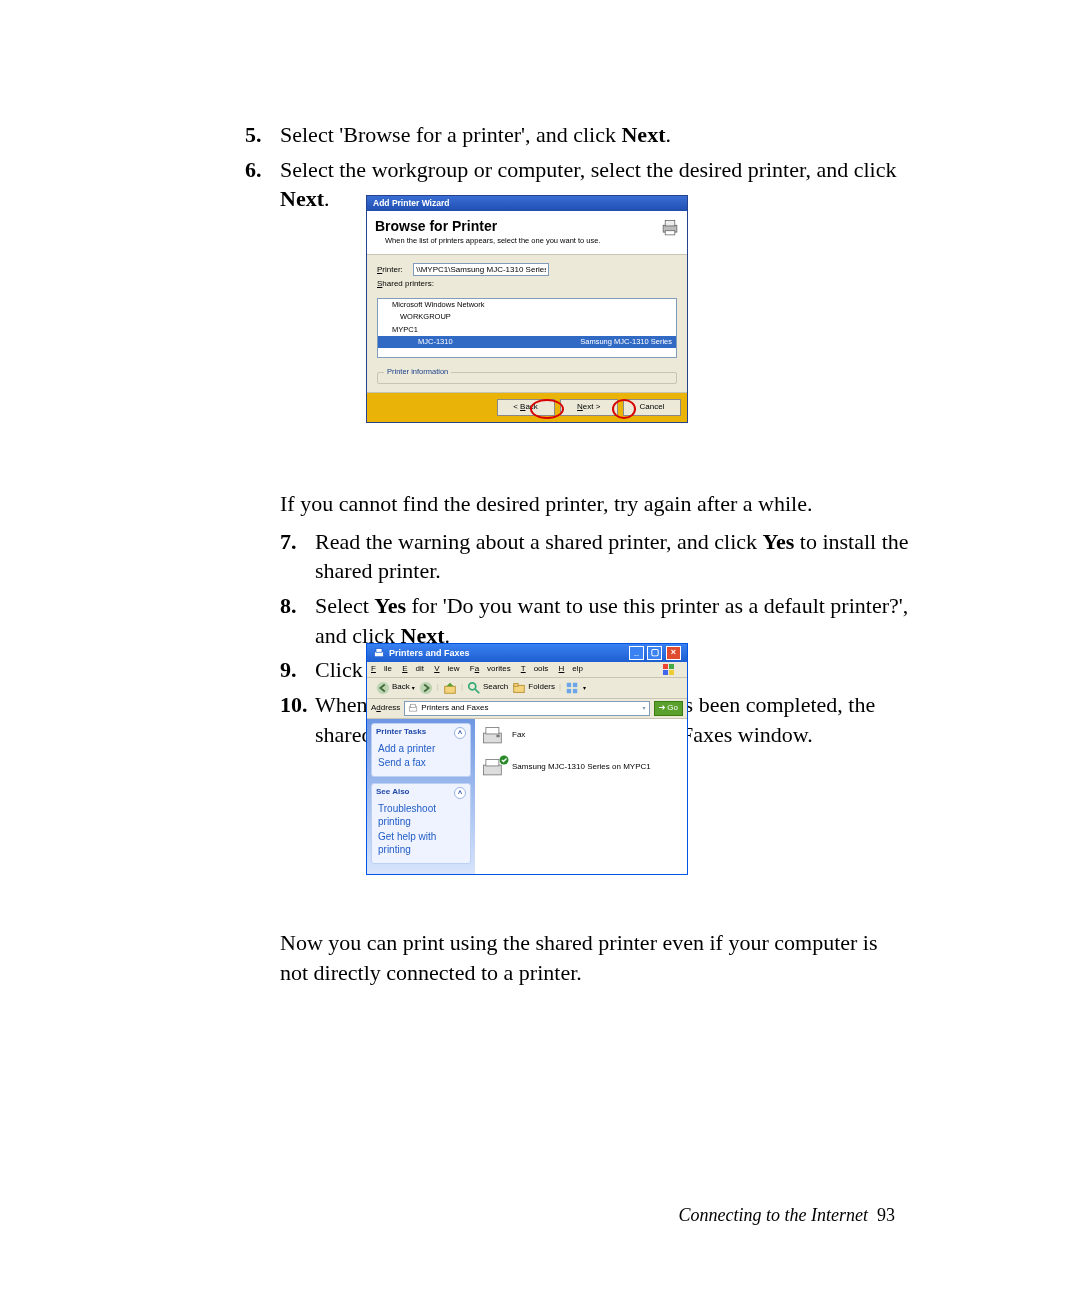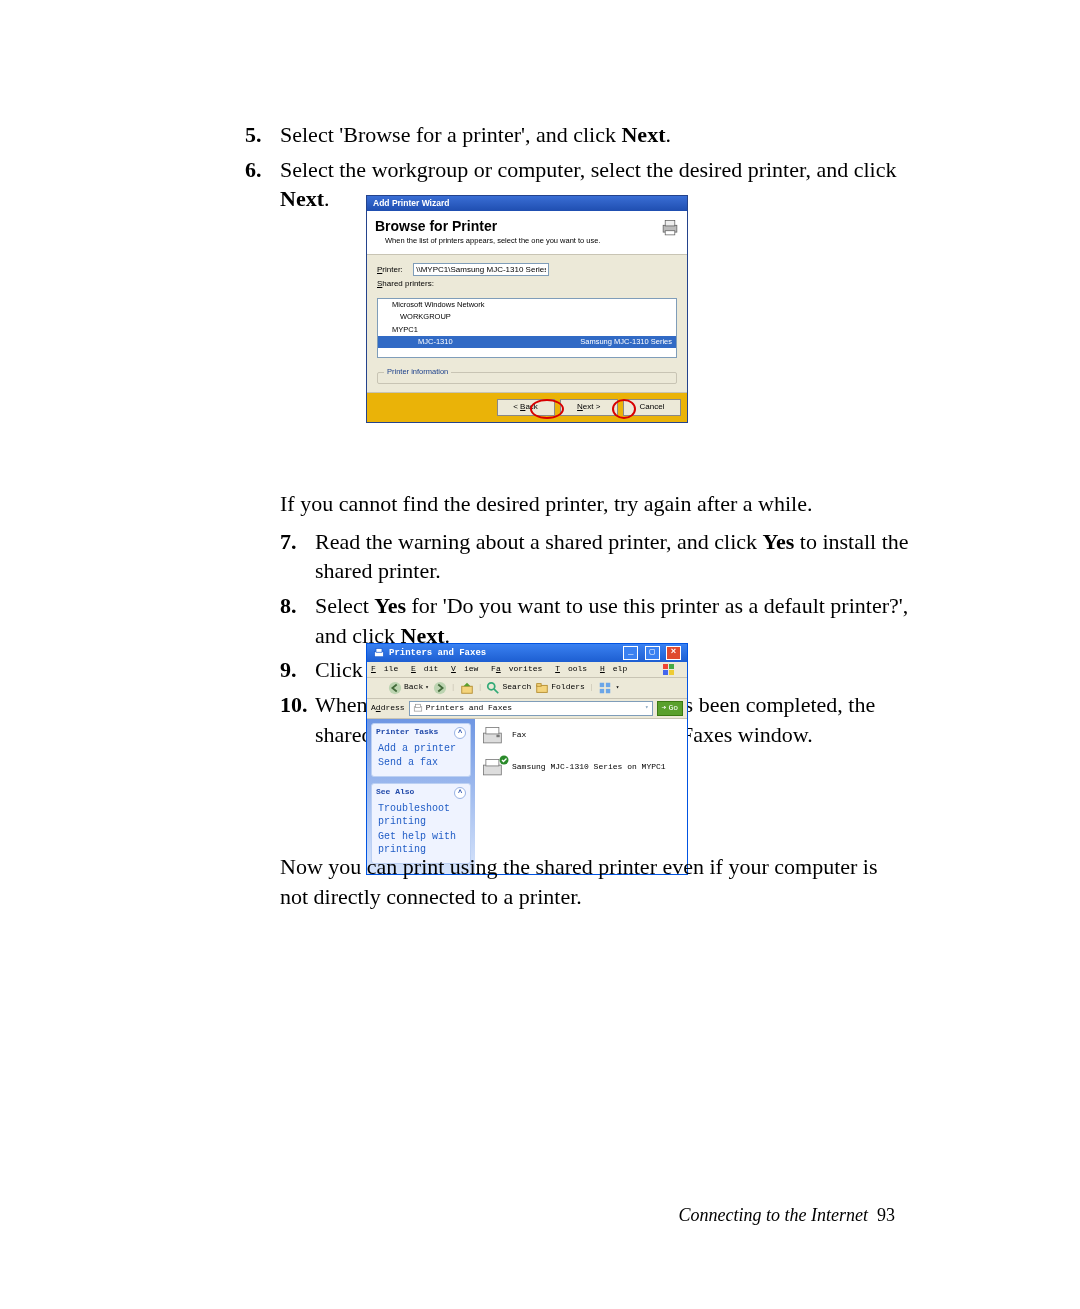"Printers and Faxes" .pf { font-family: Liberation Mono, monospace -> Liberation Sans, sans-serif }
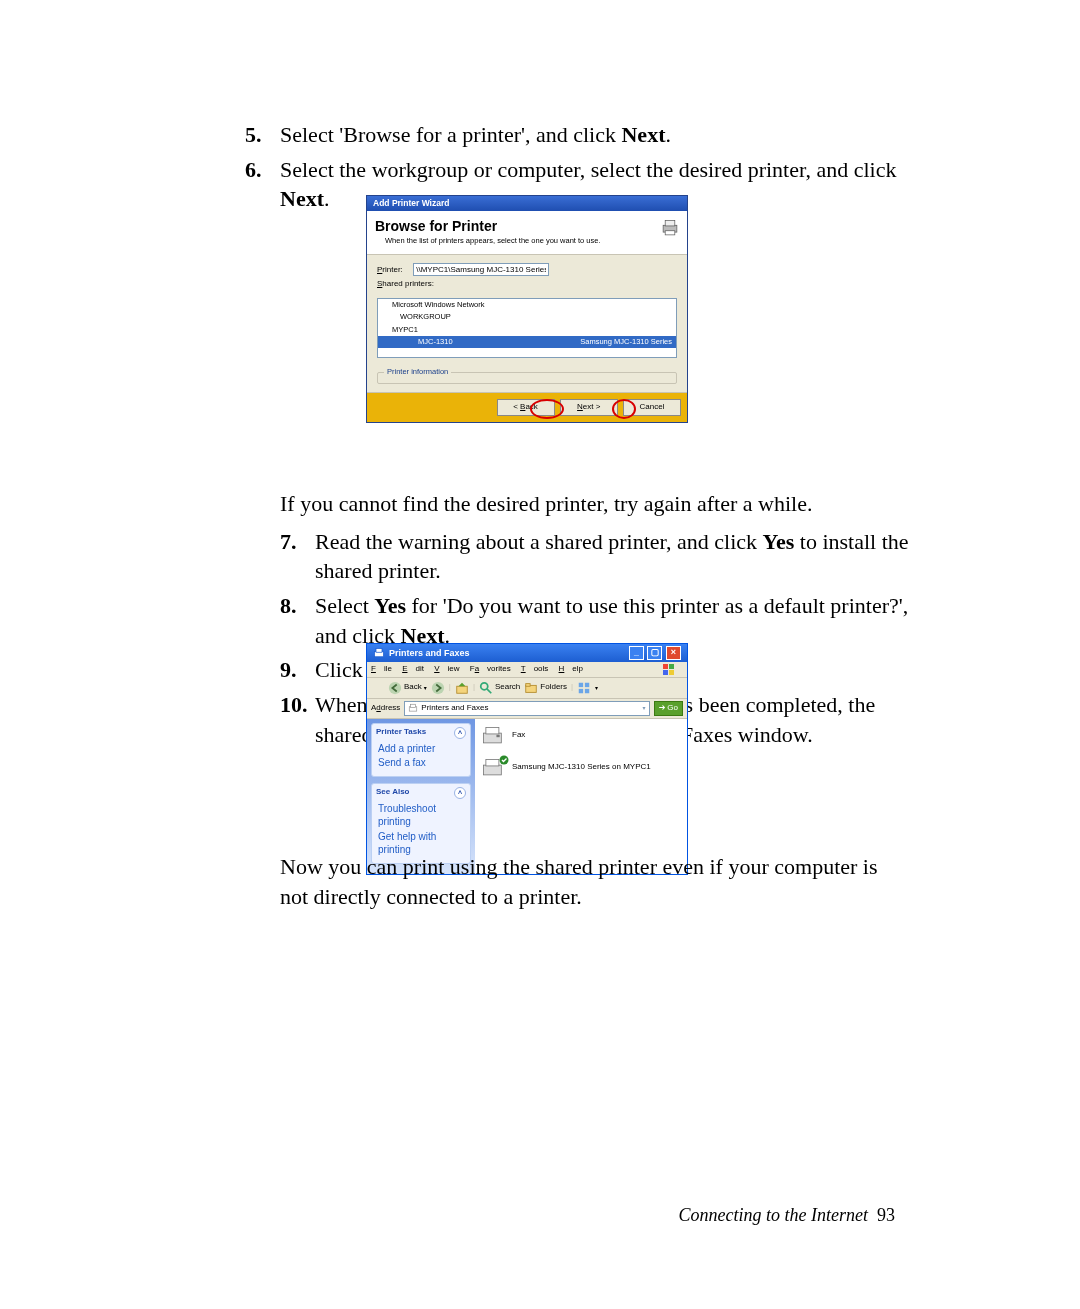"Back" .pf-tool { padding: 3px 21px -> 3px 9px }
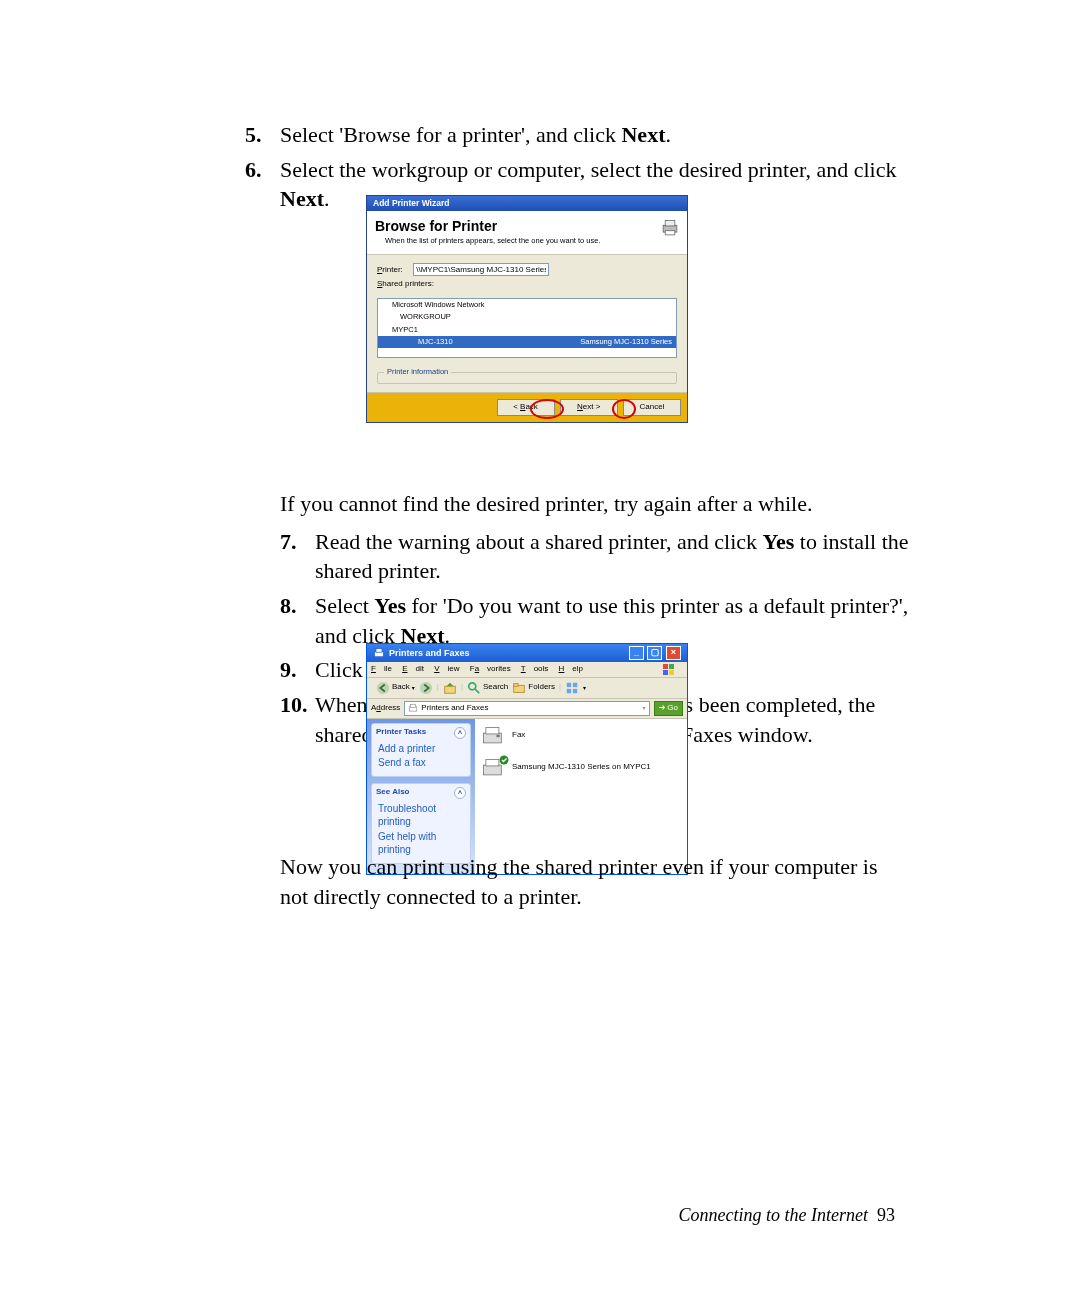"Now you can print using" .closing { top: 852px -> 928px }
